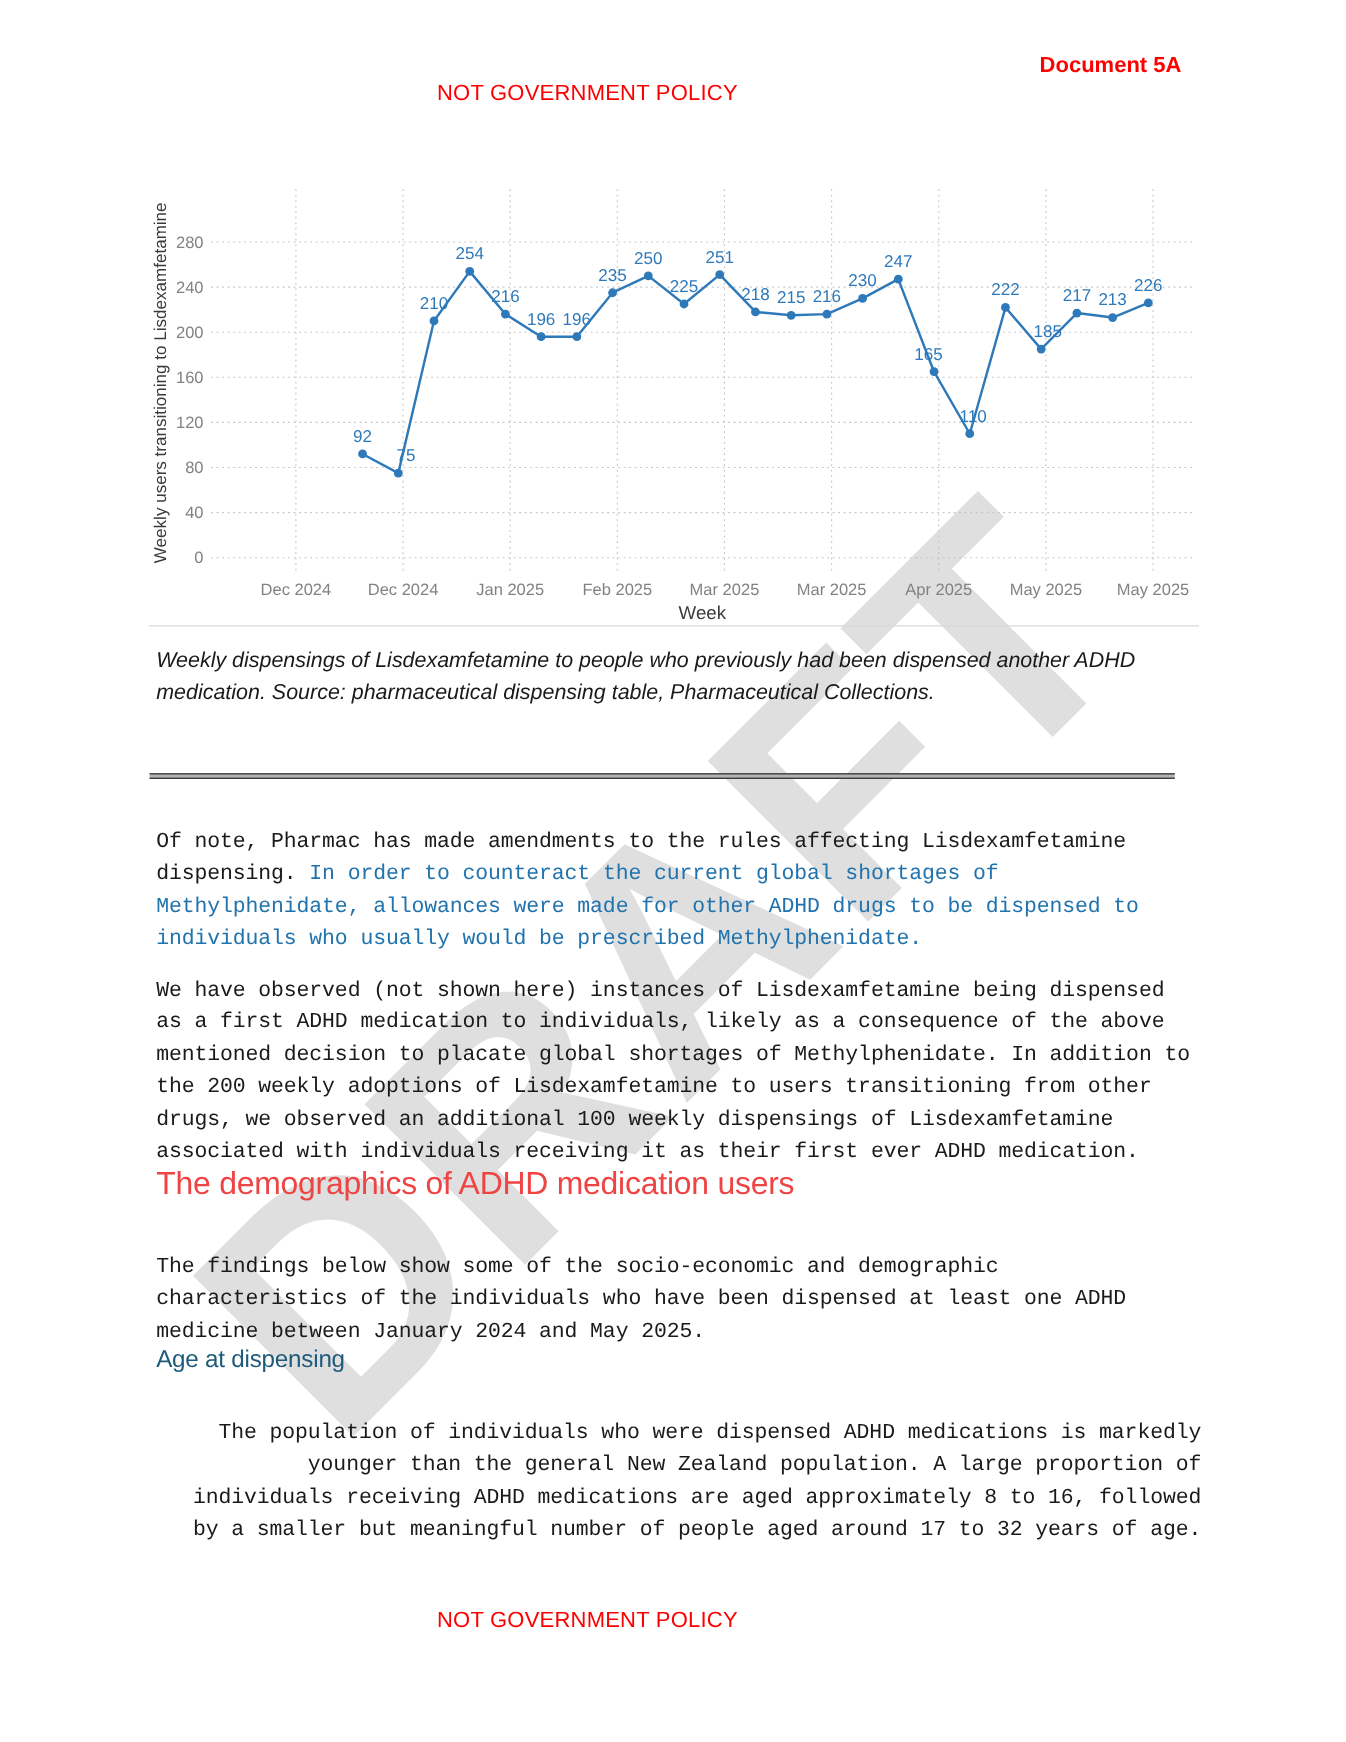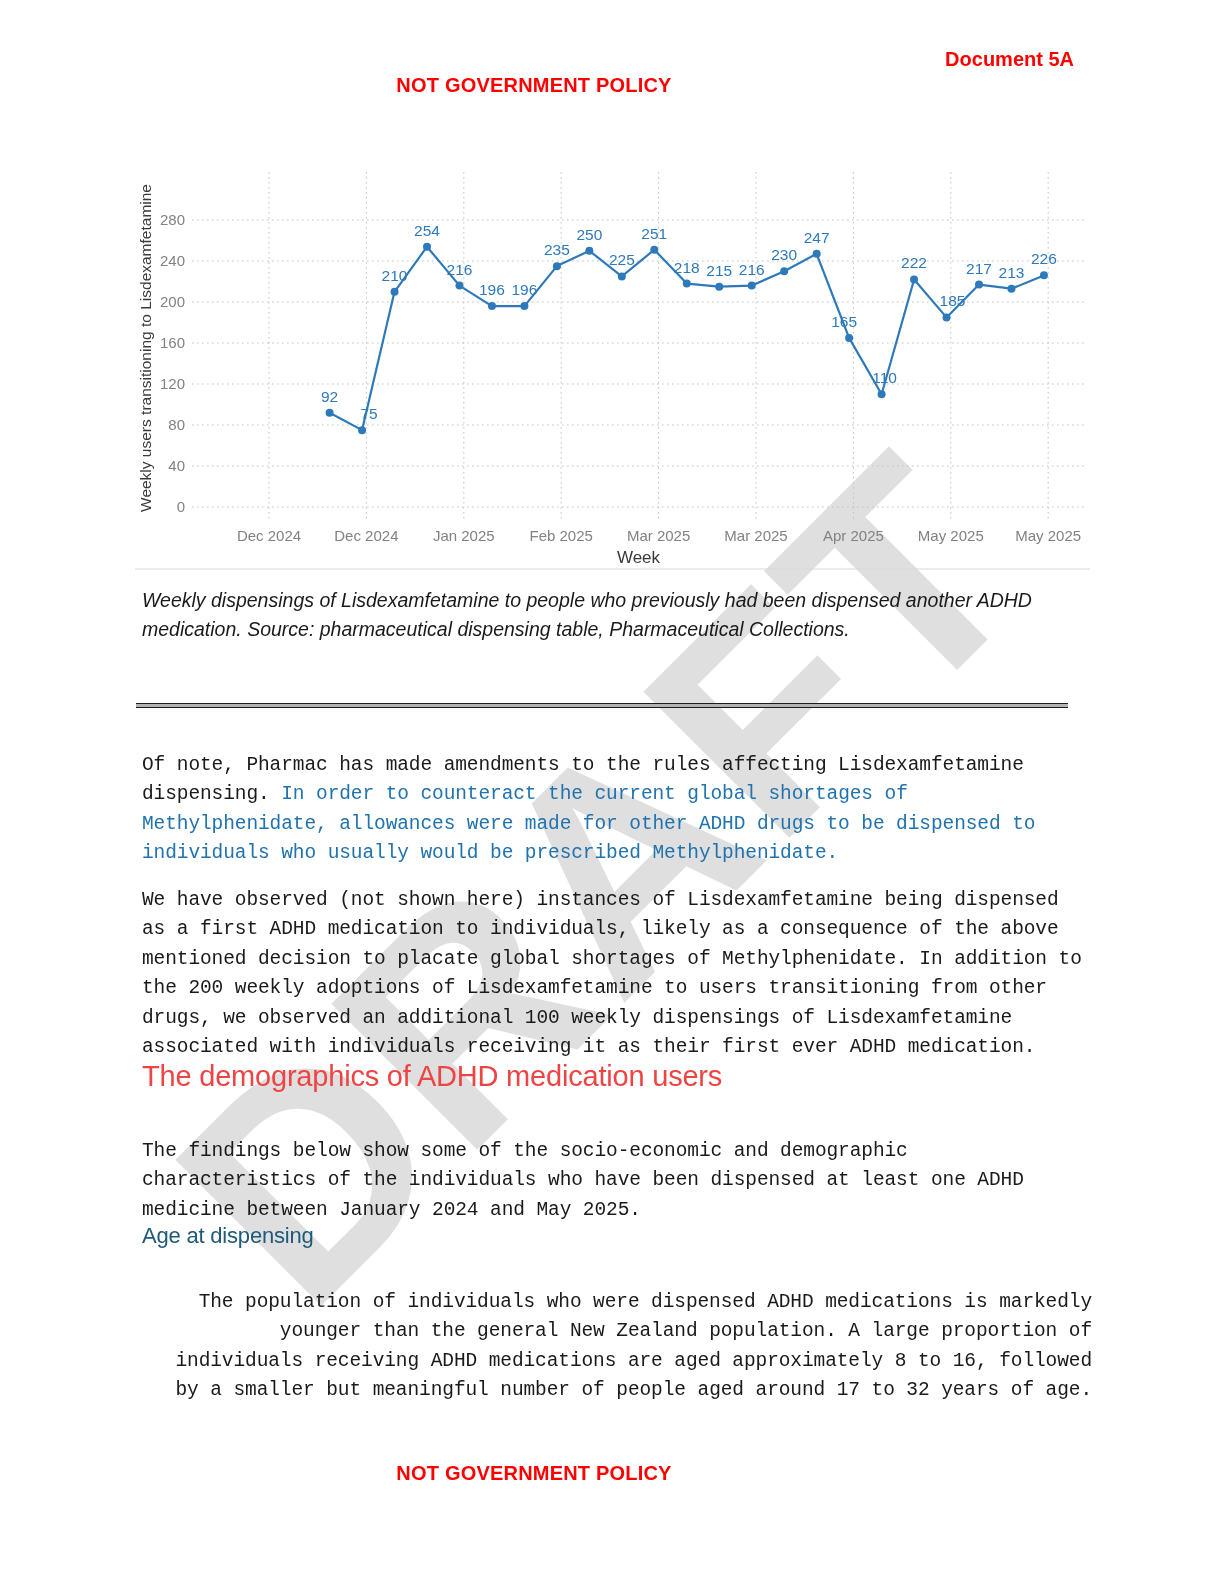"NOT GOVERNMENT POLICY" .banner { font-weight: 700 -> 400 }
